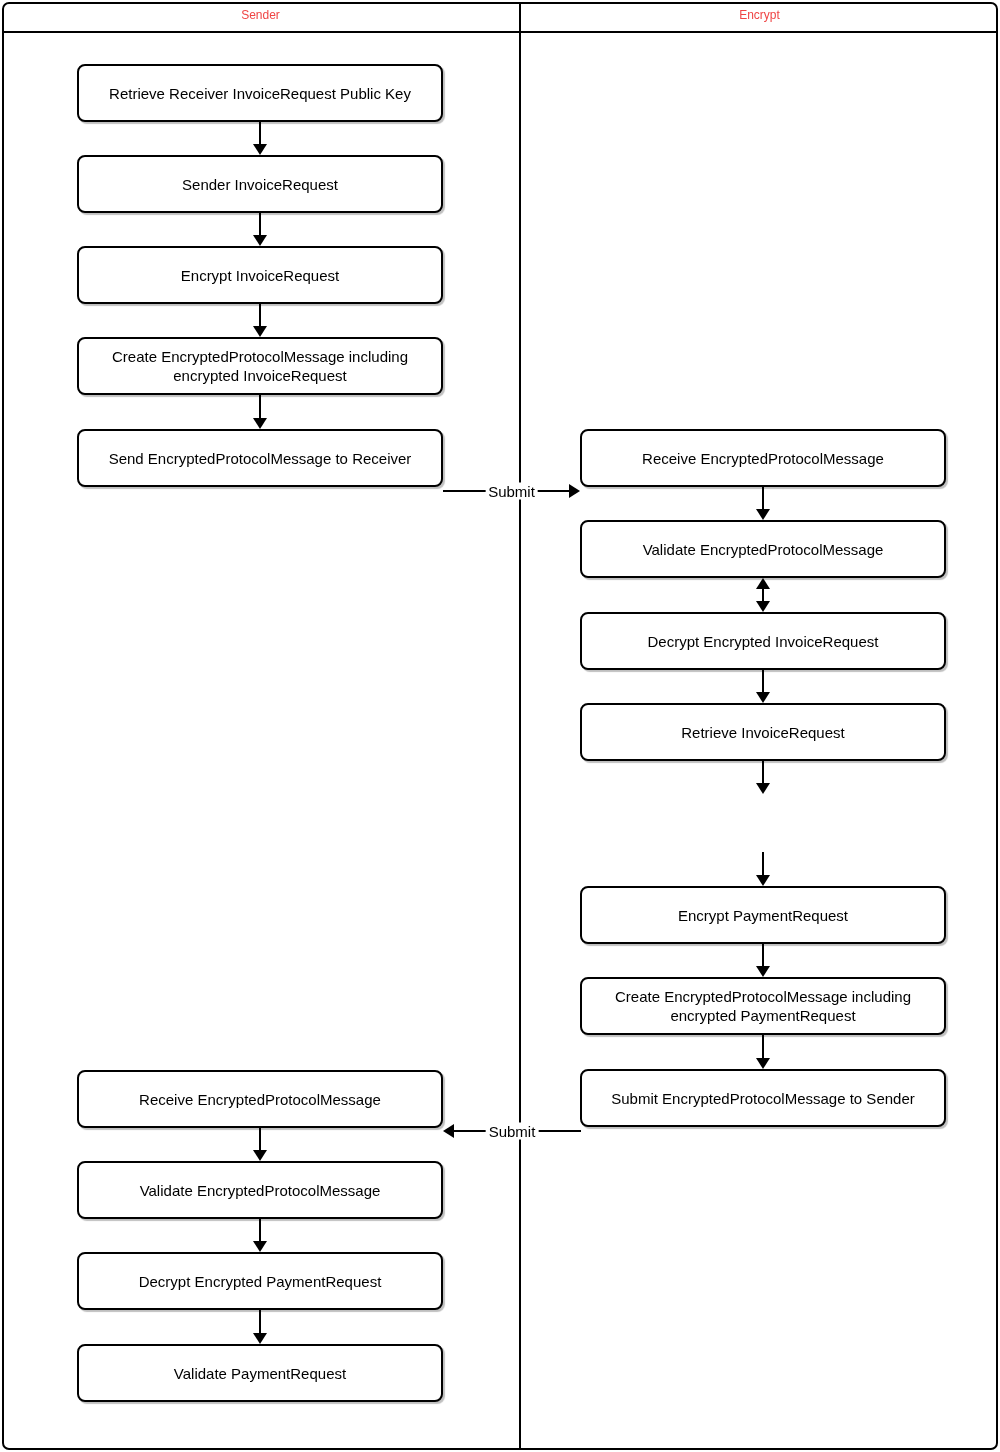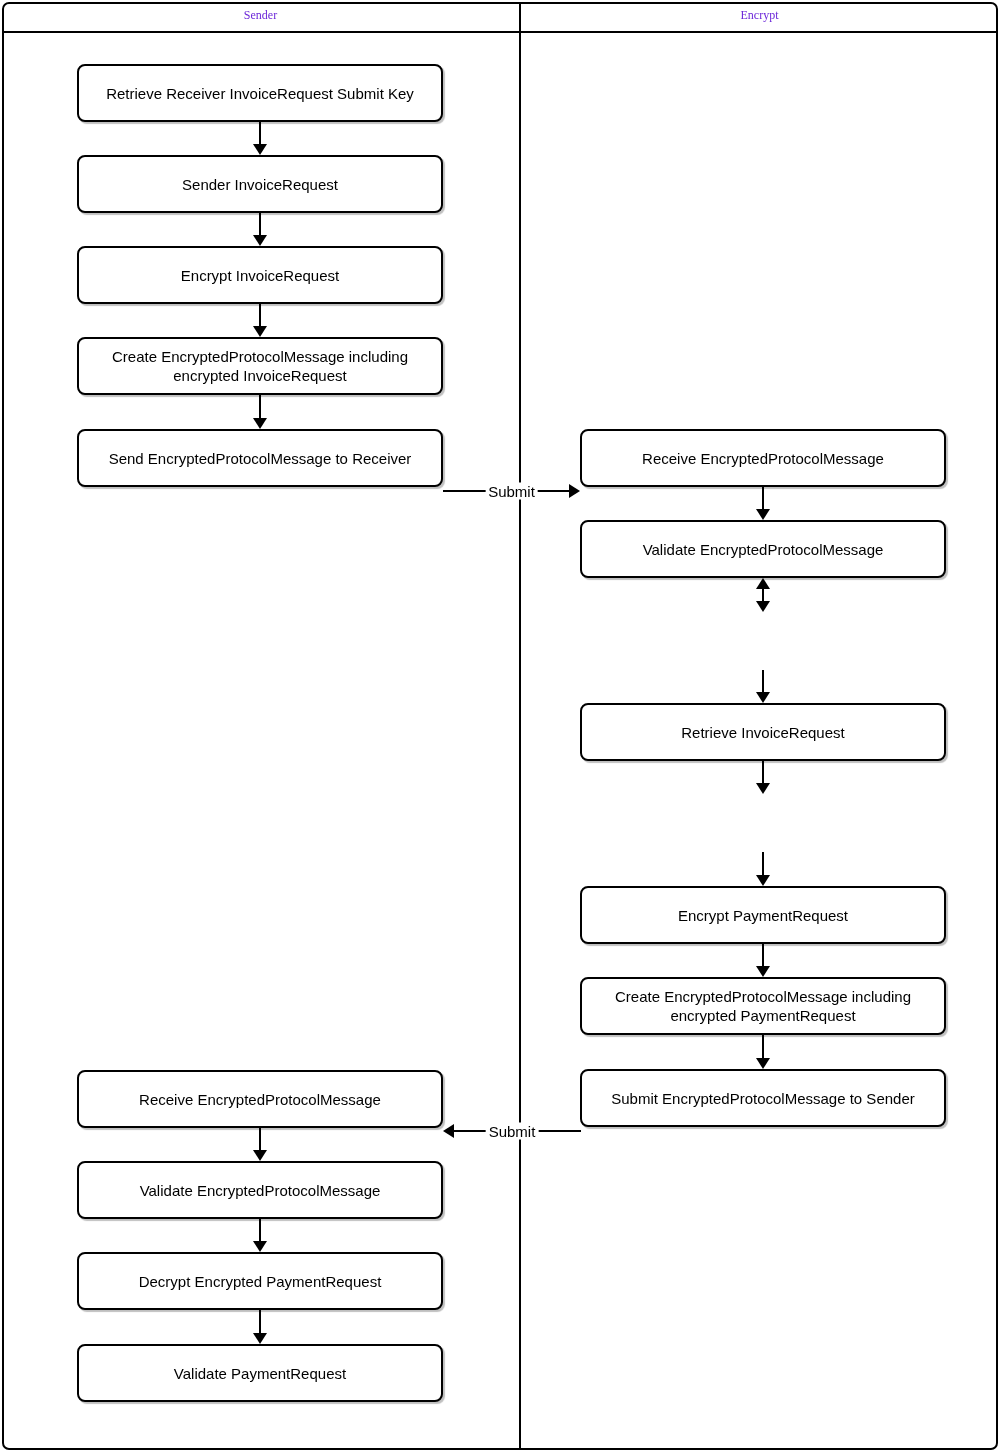"Sender" .lane-header { color: #6d28d9 -> #ef4444; font-family: Liberation Serif, serif -> none }
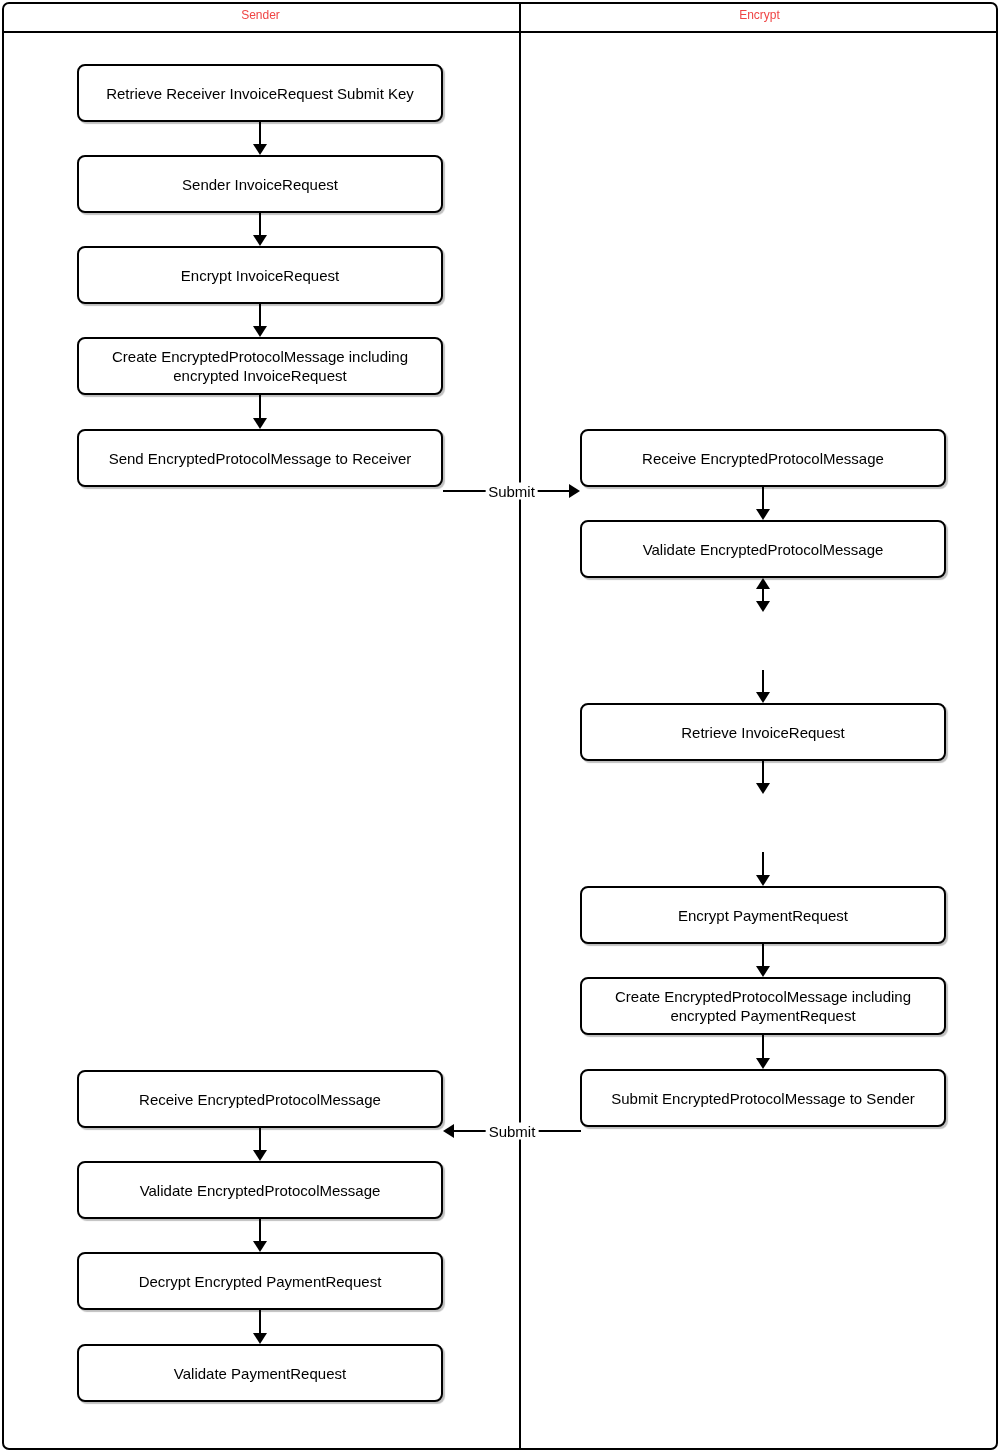"Retrieve Receiver InvoiceRequest Submit" div.node { text: Submit -> Public }
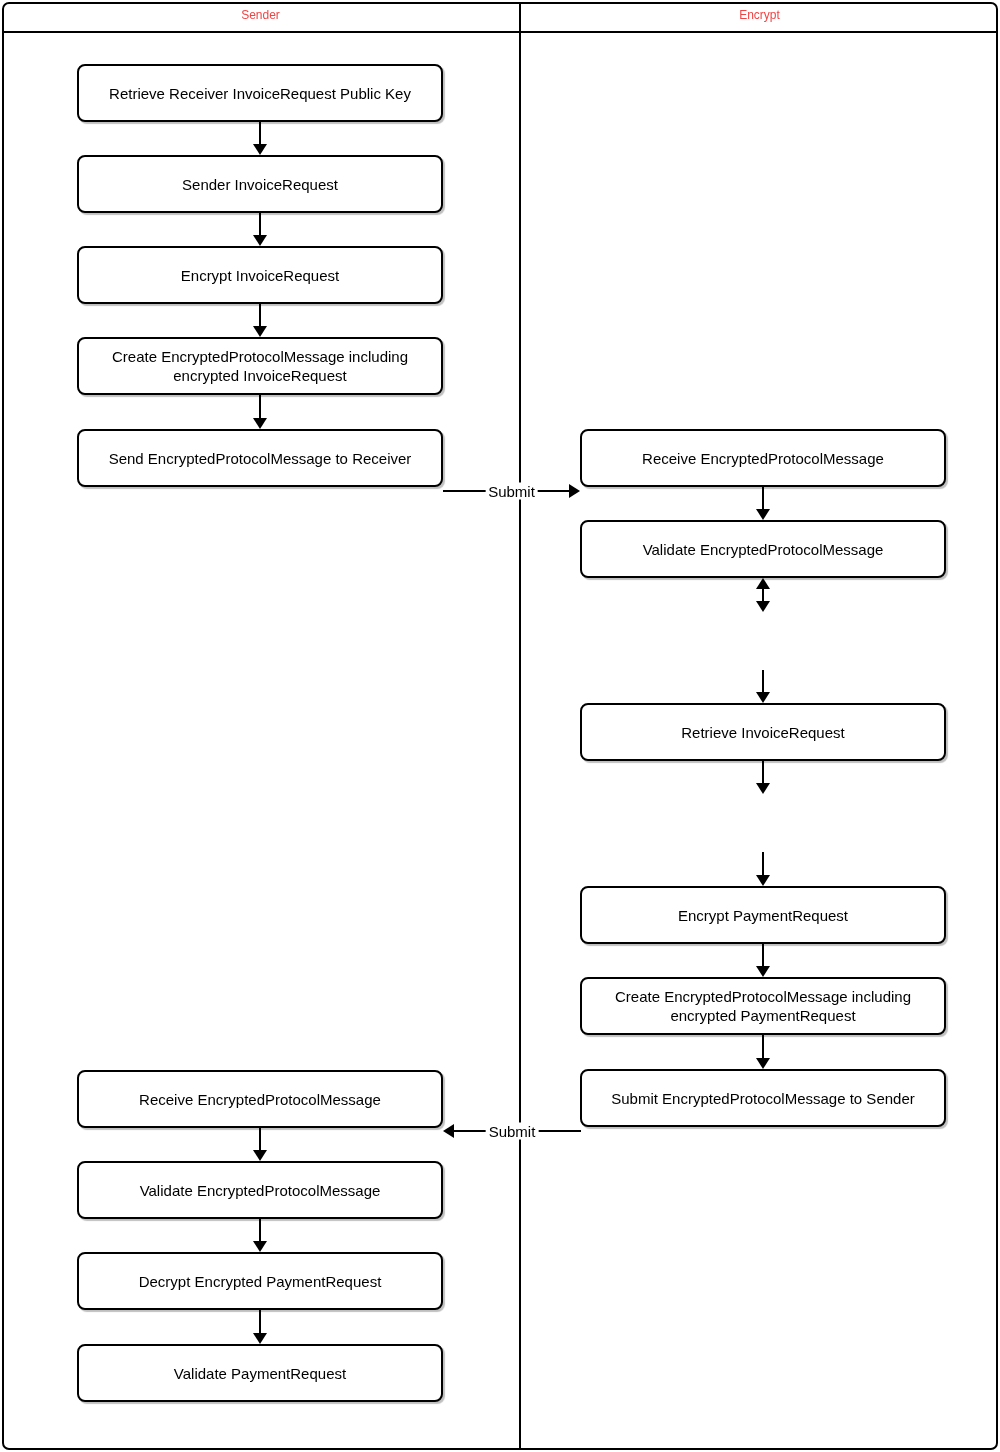"Decrypt Encrypted InvoiceRequest" div.node { html: none -> <div>Decrypt Encrypted InvoiceRequest</div> }
